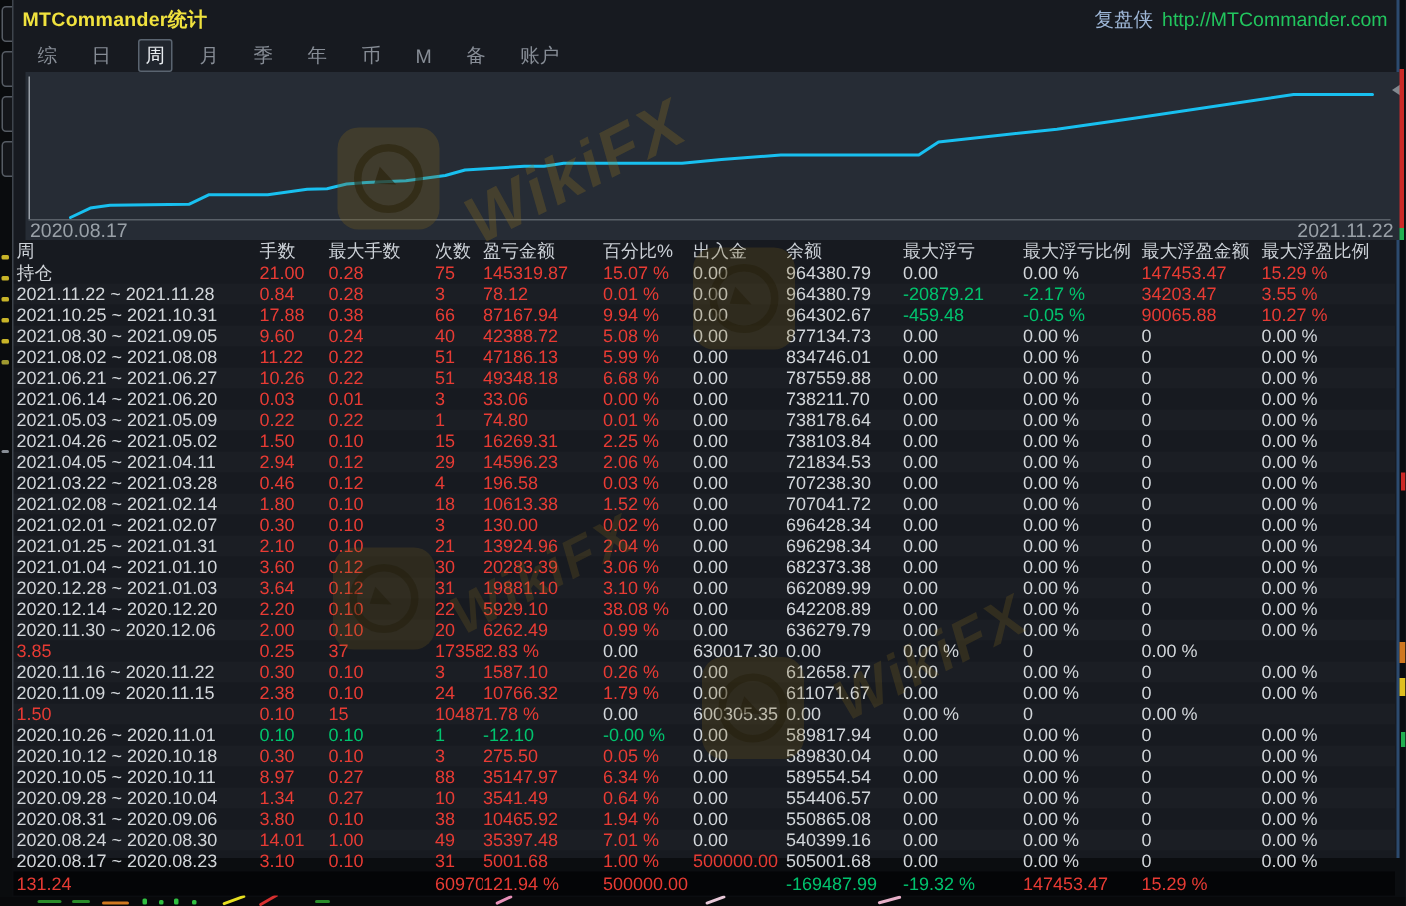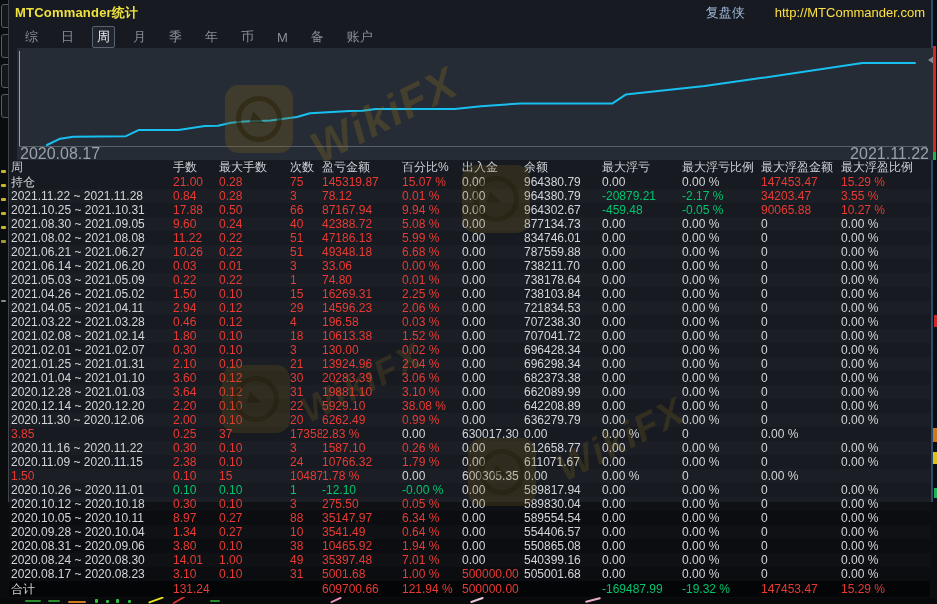"MTCommander统计" .win { height: 502px -> 572px }
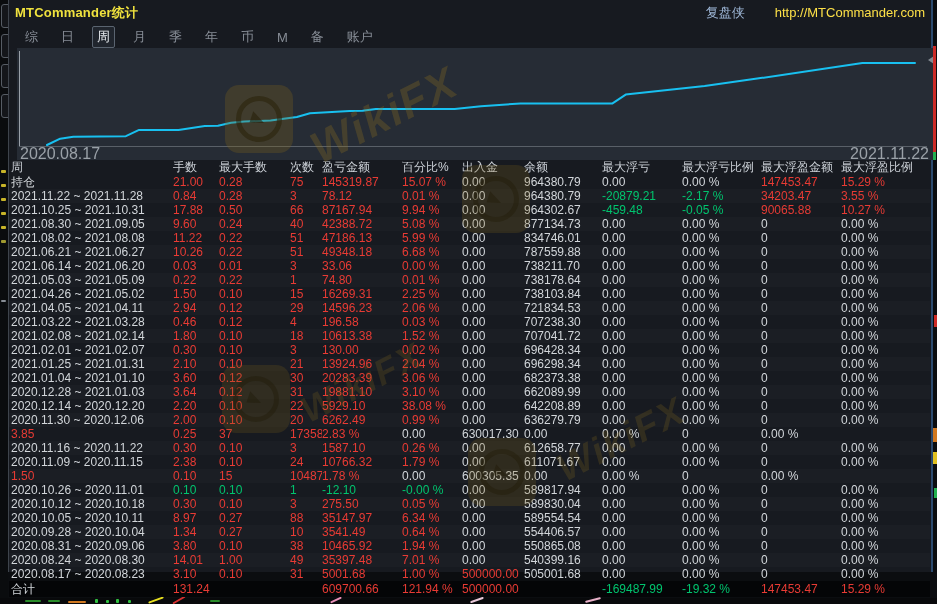"http://MTCommander.com" .brand .brand-url { color: #fde047 -> #22c55e; margin-left: 24px -> none }
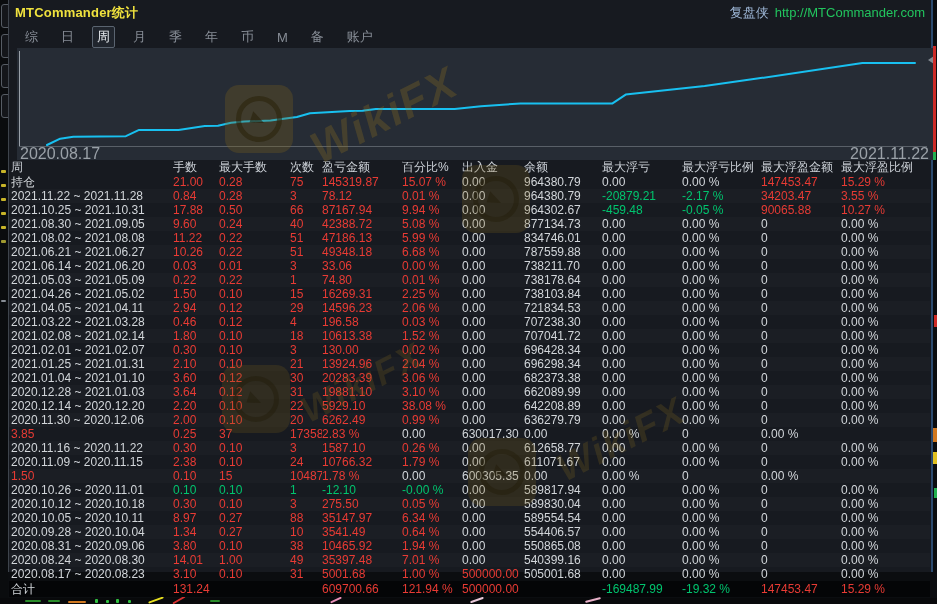"2020.08.17" .chart .xl { font-size: 16px -> 13px }
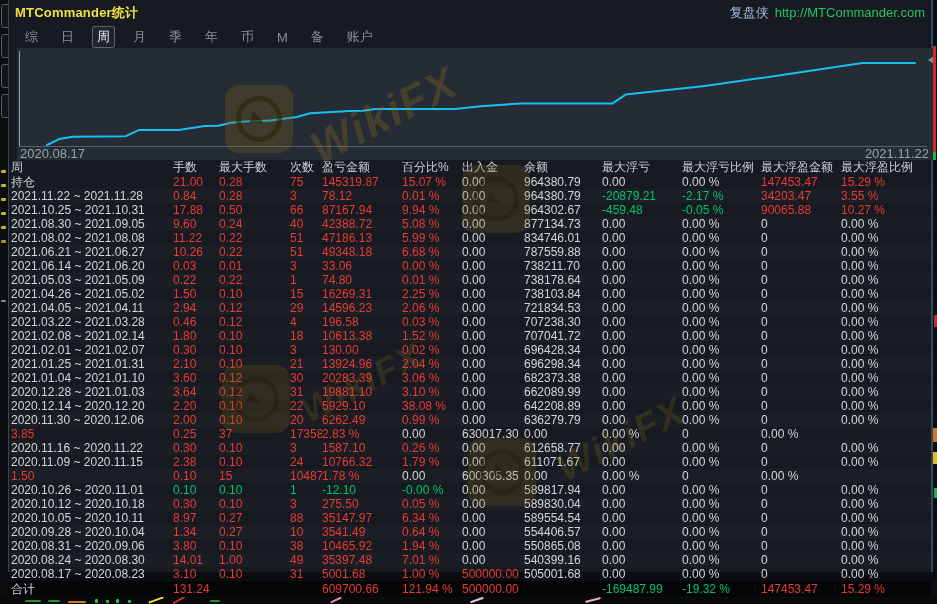"0.50" div.cell { text: 0.50 -> 0.38 }
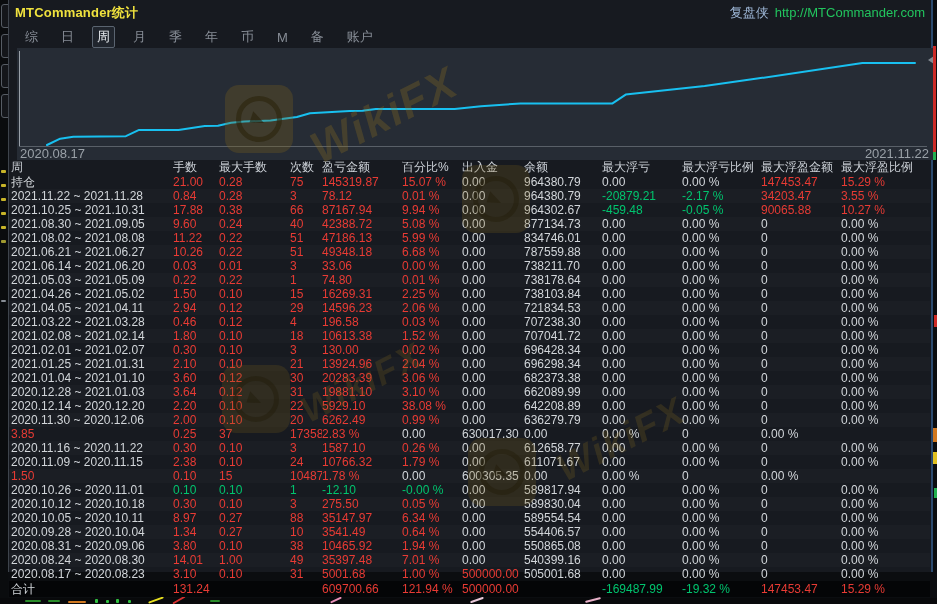"合计" div.cell { html: <div>合计</div> -> none }
